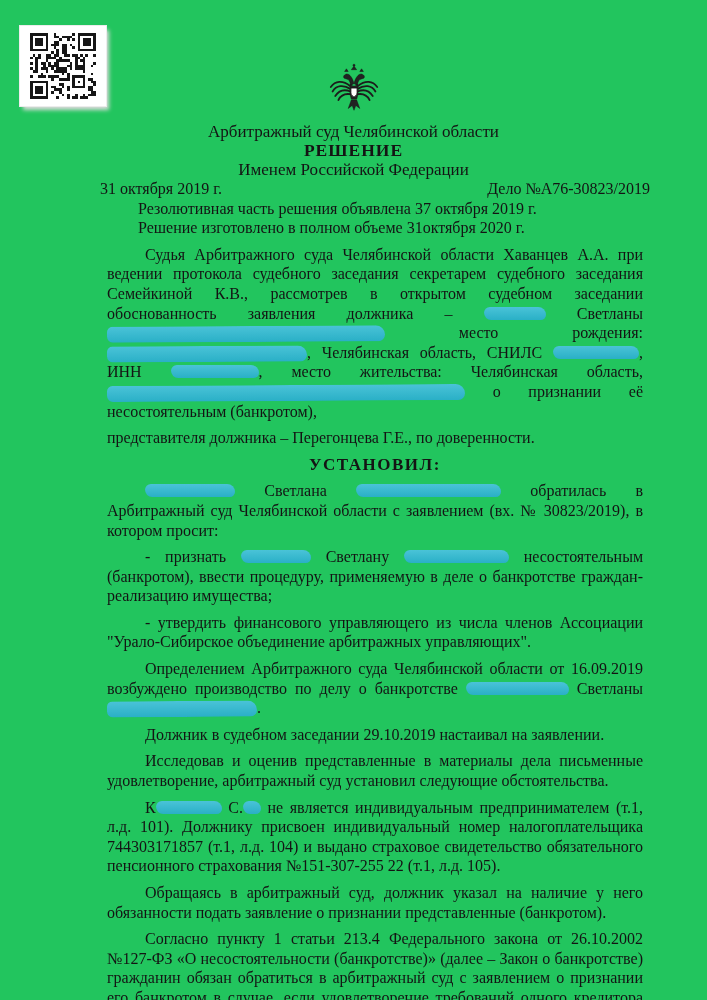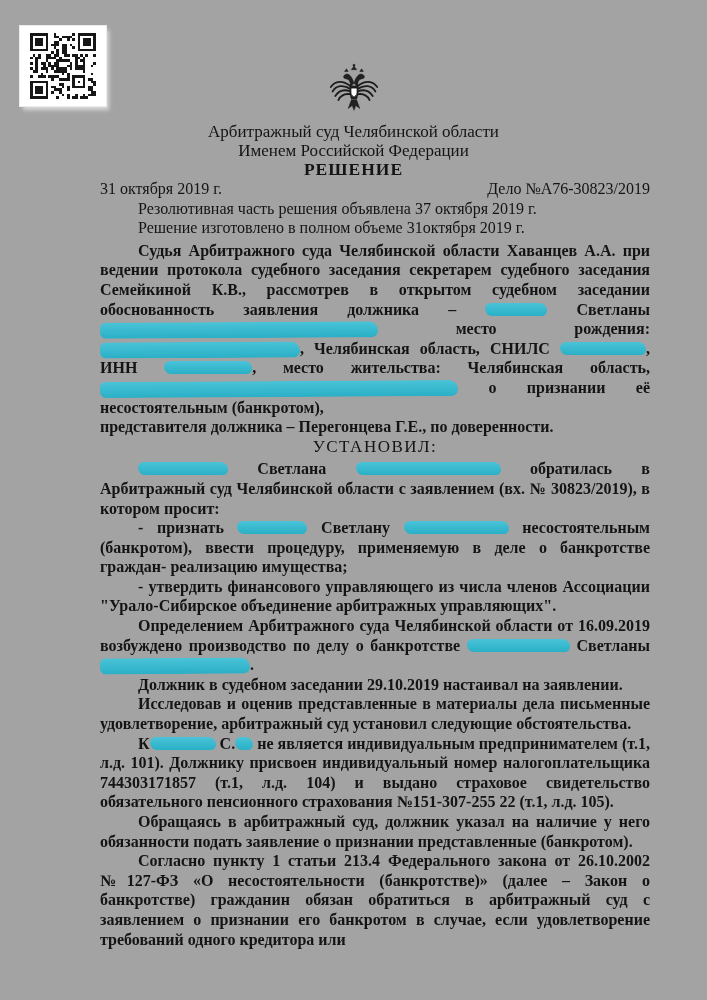"Арбитражный суд Челябинской области" .page { background: #a3a3a3 -> #22c55e }
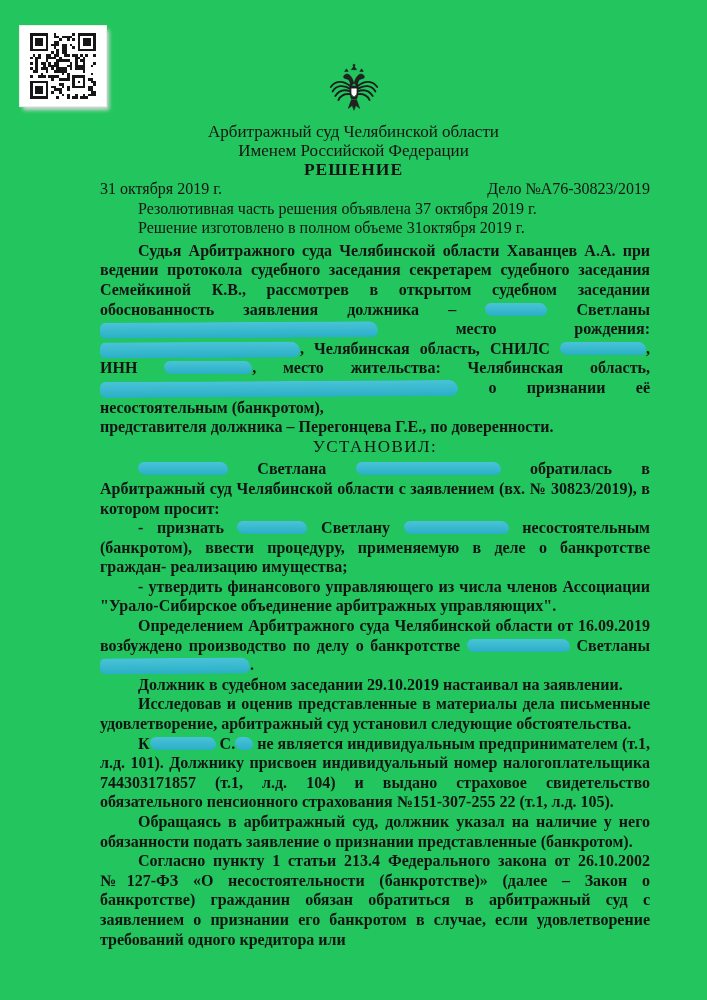"Именем Российской Федерации" div.line { order: before "РЕШЕНИЕ" -> after "РЕШЕНИЕ" }
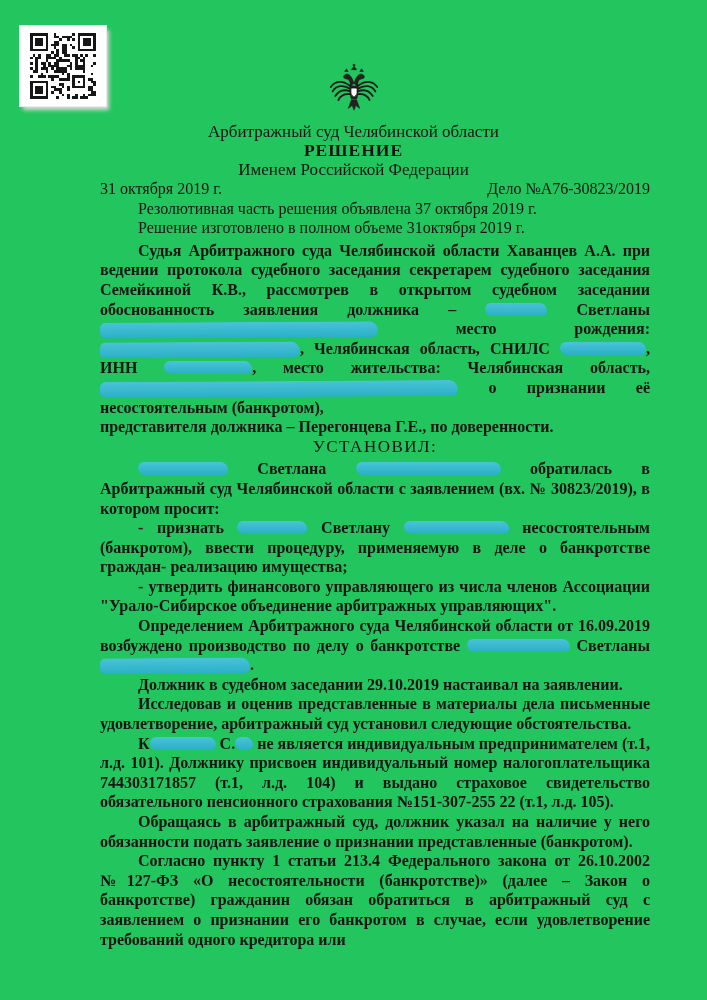"Решение изготовлено в полном объеме" div.announce { text: 2019 -> 2020 }
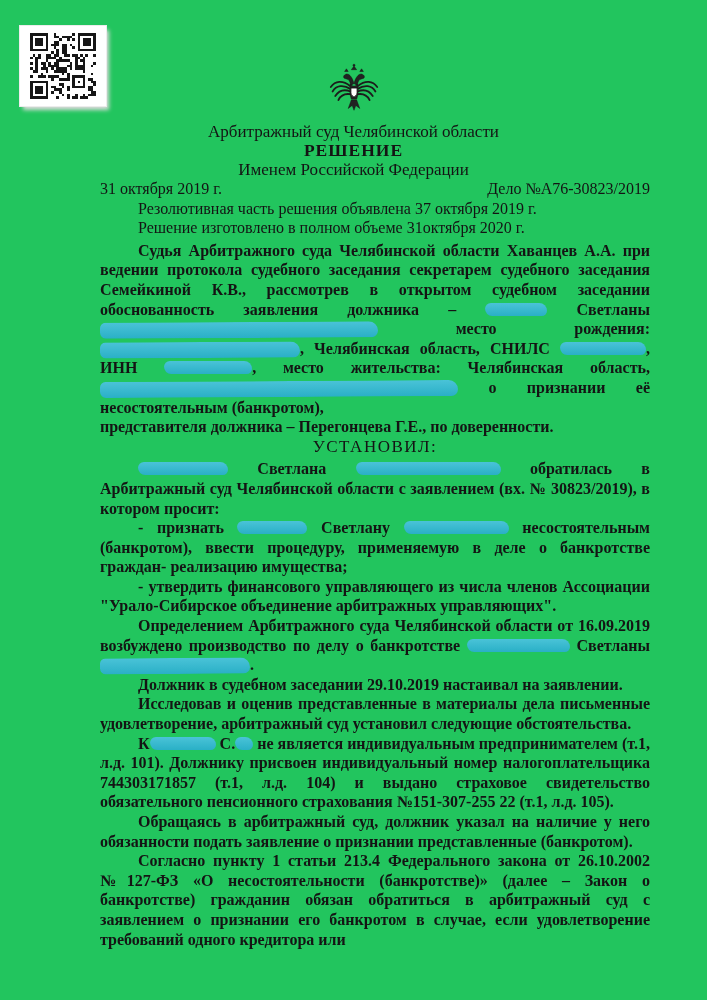"Судья Арбитражного суда Челябинской" .bodytext p { font-weight: bold -> none; margin: 0 -> 7px }
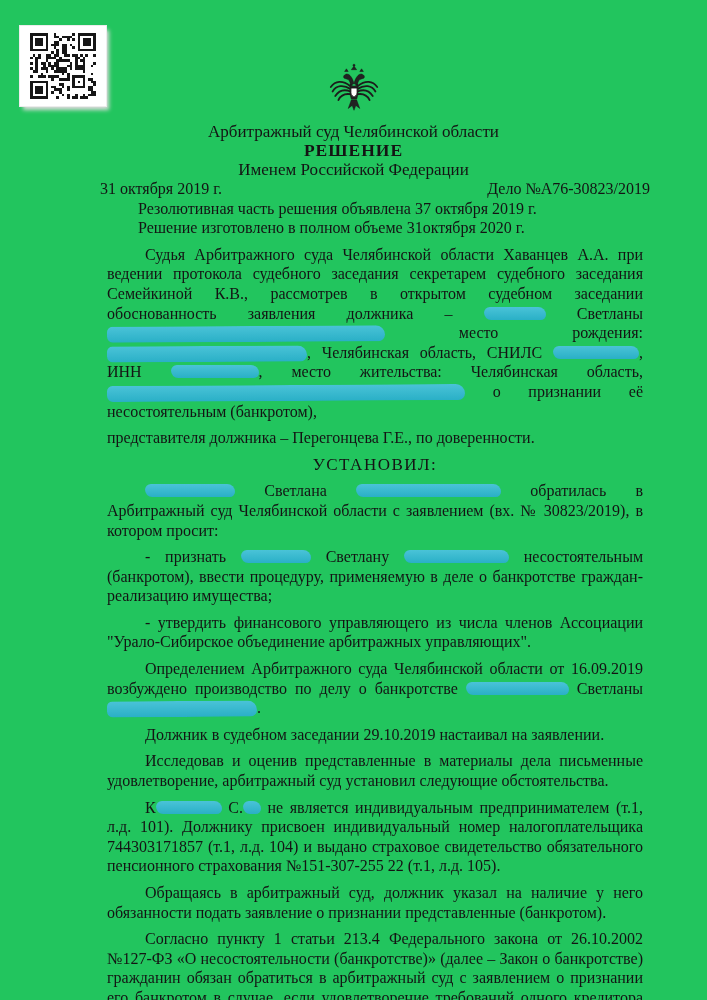"УСТАНОВИЛ:" .section-heading { font-weight: normal -> bold }
